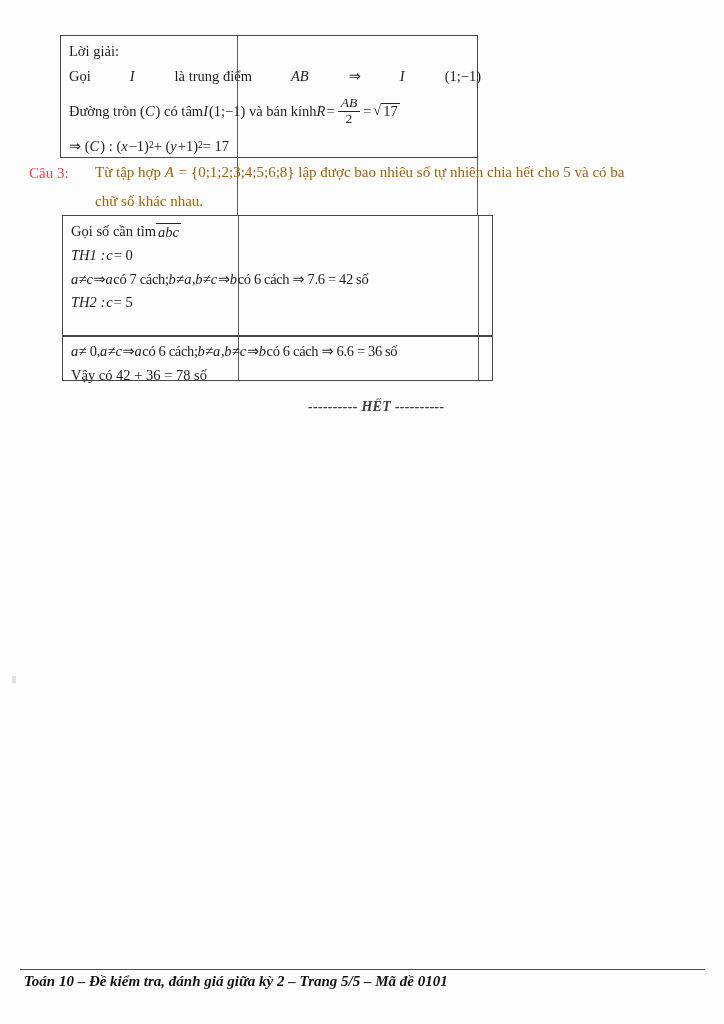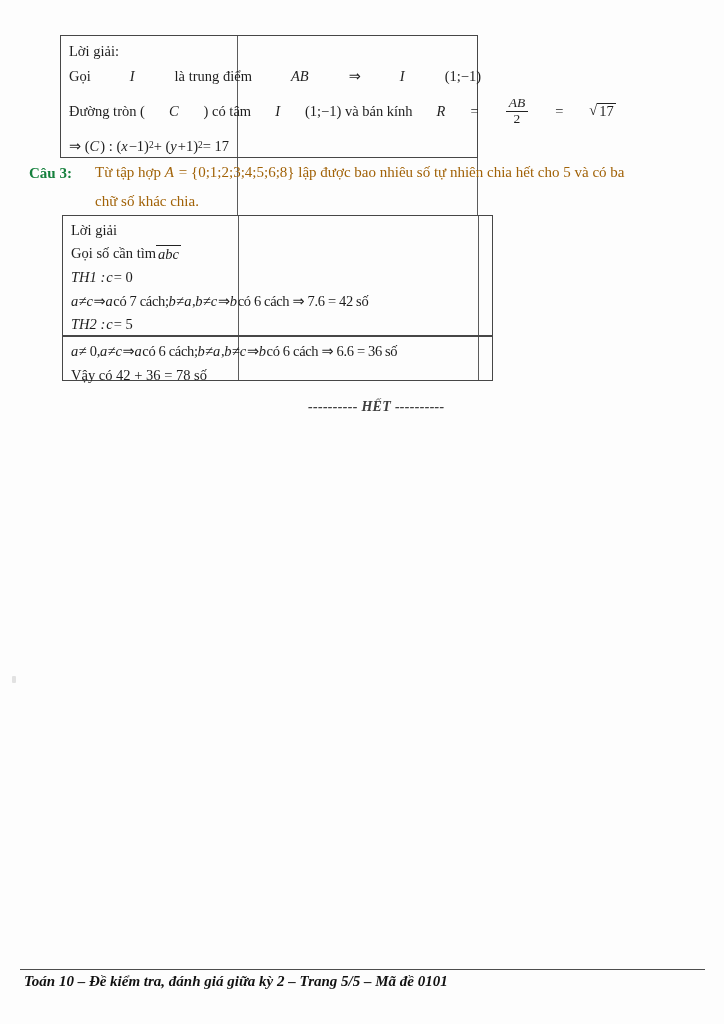"Đường tròn (" div.mline { gap: 24px -> none }
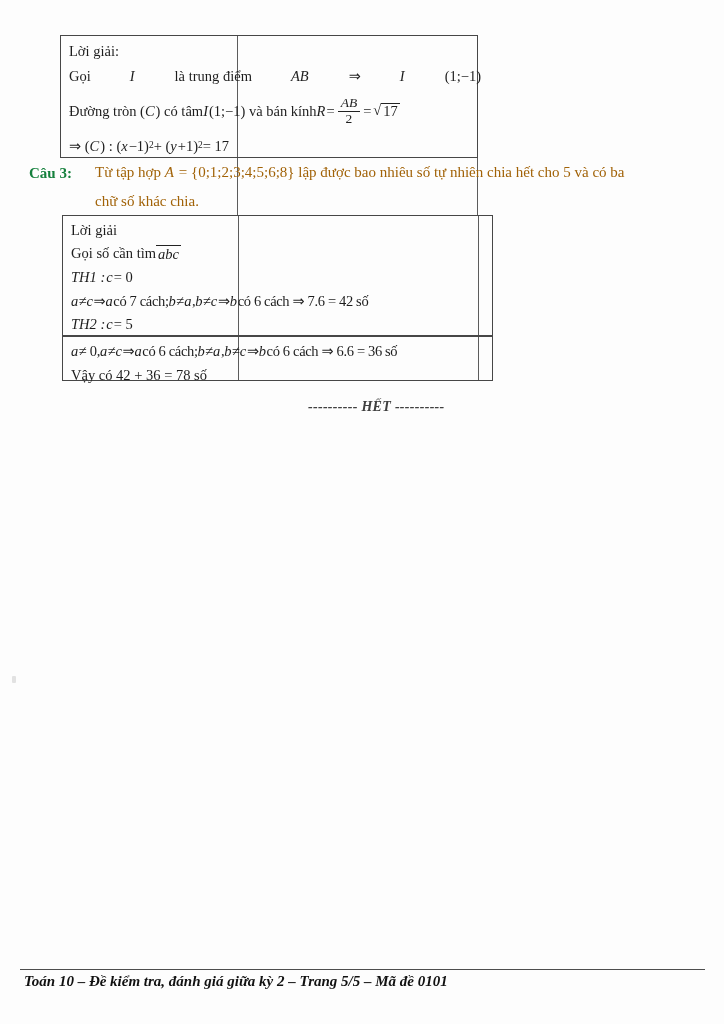"Câu 3:" .q-label { color: #15803d -> #ef4444; font-weight: bold -> normal }
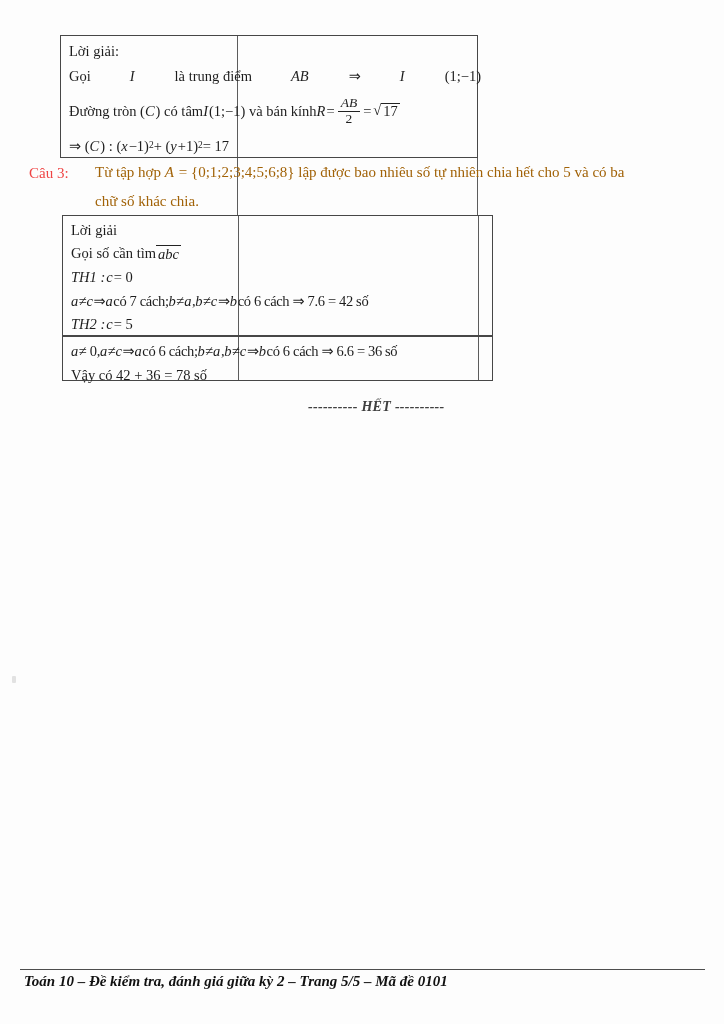"chữ số khác chia." span { text: chia -> nhau }
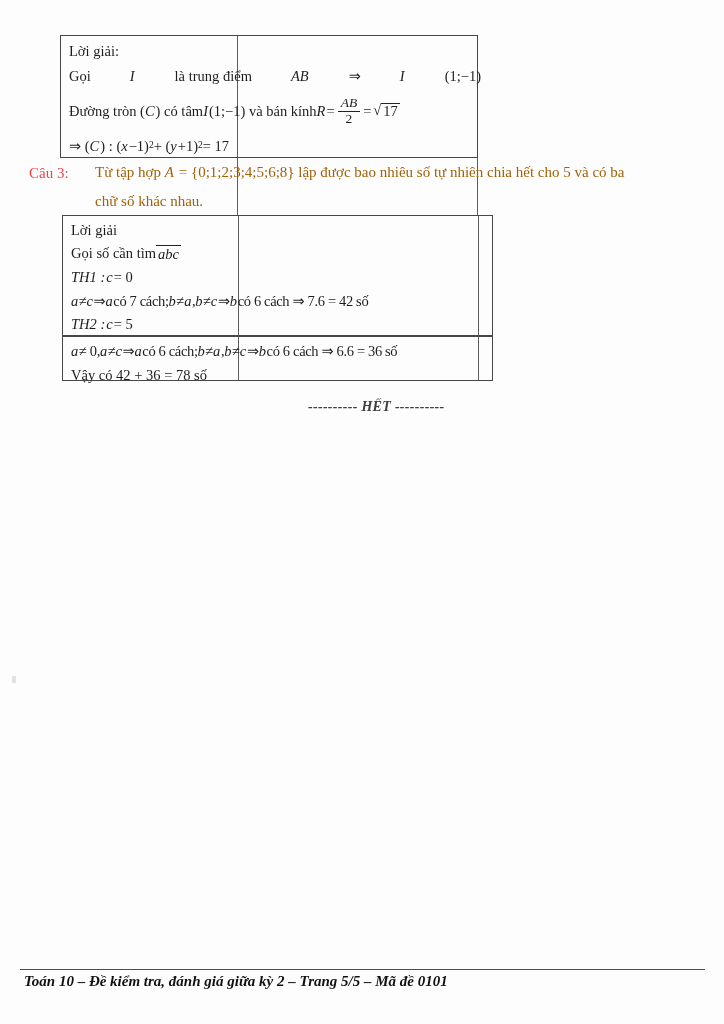"Lời giải" div.mline { html: <div> <span>Lời giải</span> </div> -> none }
